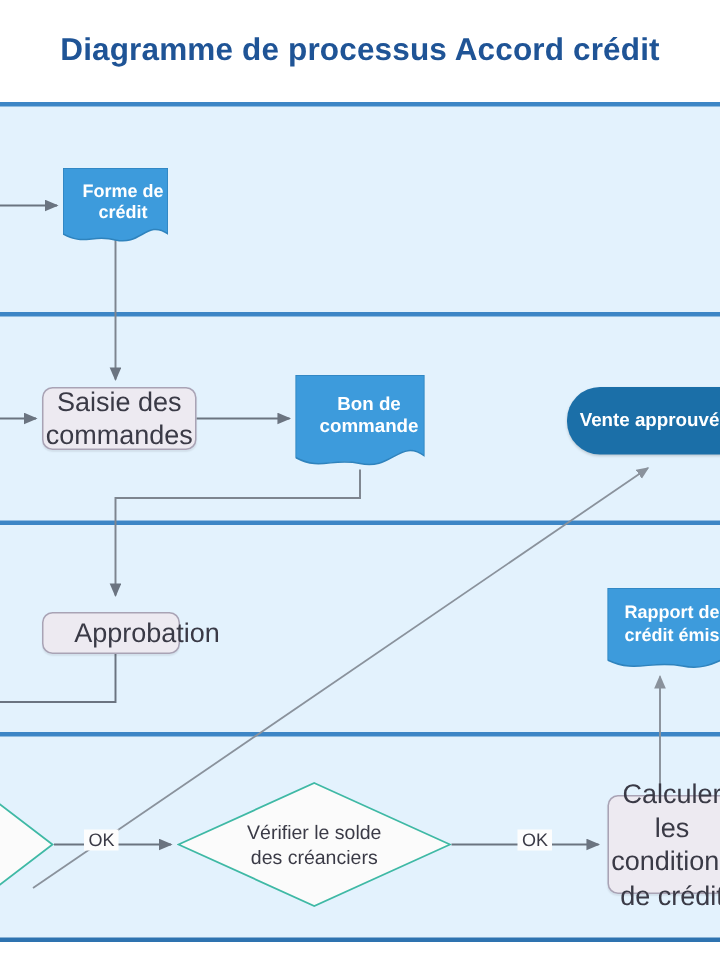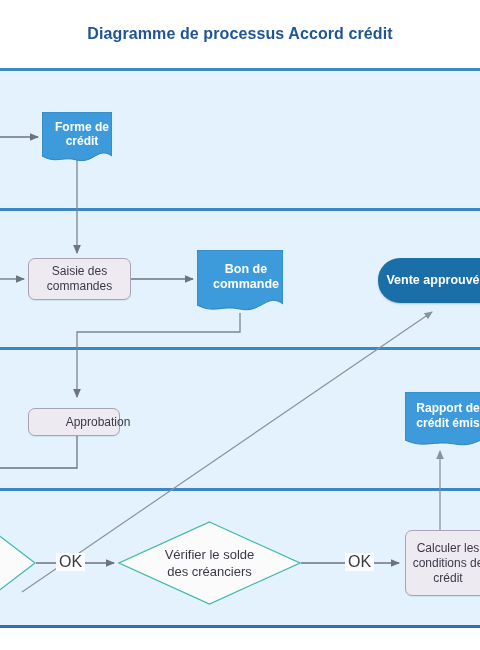"Diagramme de processus Accord crédit" .title-text { font-size: 16px -> 21px }
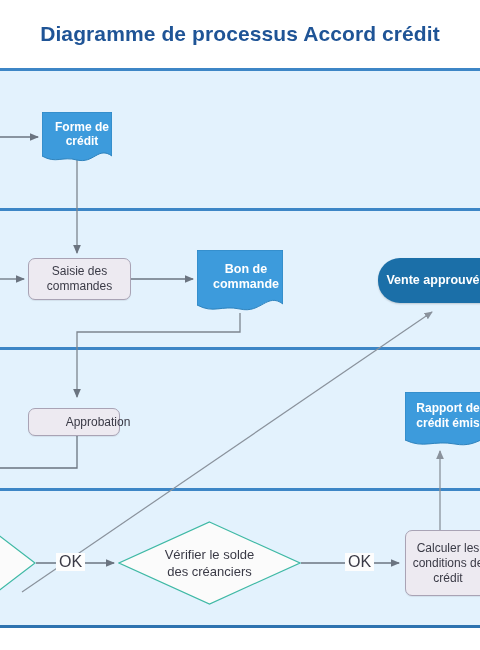"Saisie des commandes" .proc { font-size: 12px -> 18px }
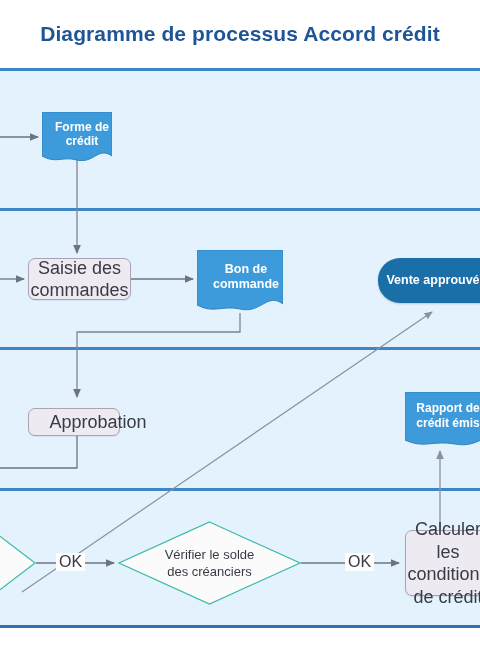"OK" .edge-label { font-size: 16px -> 12px }
